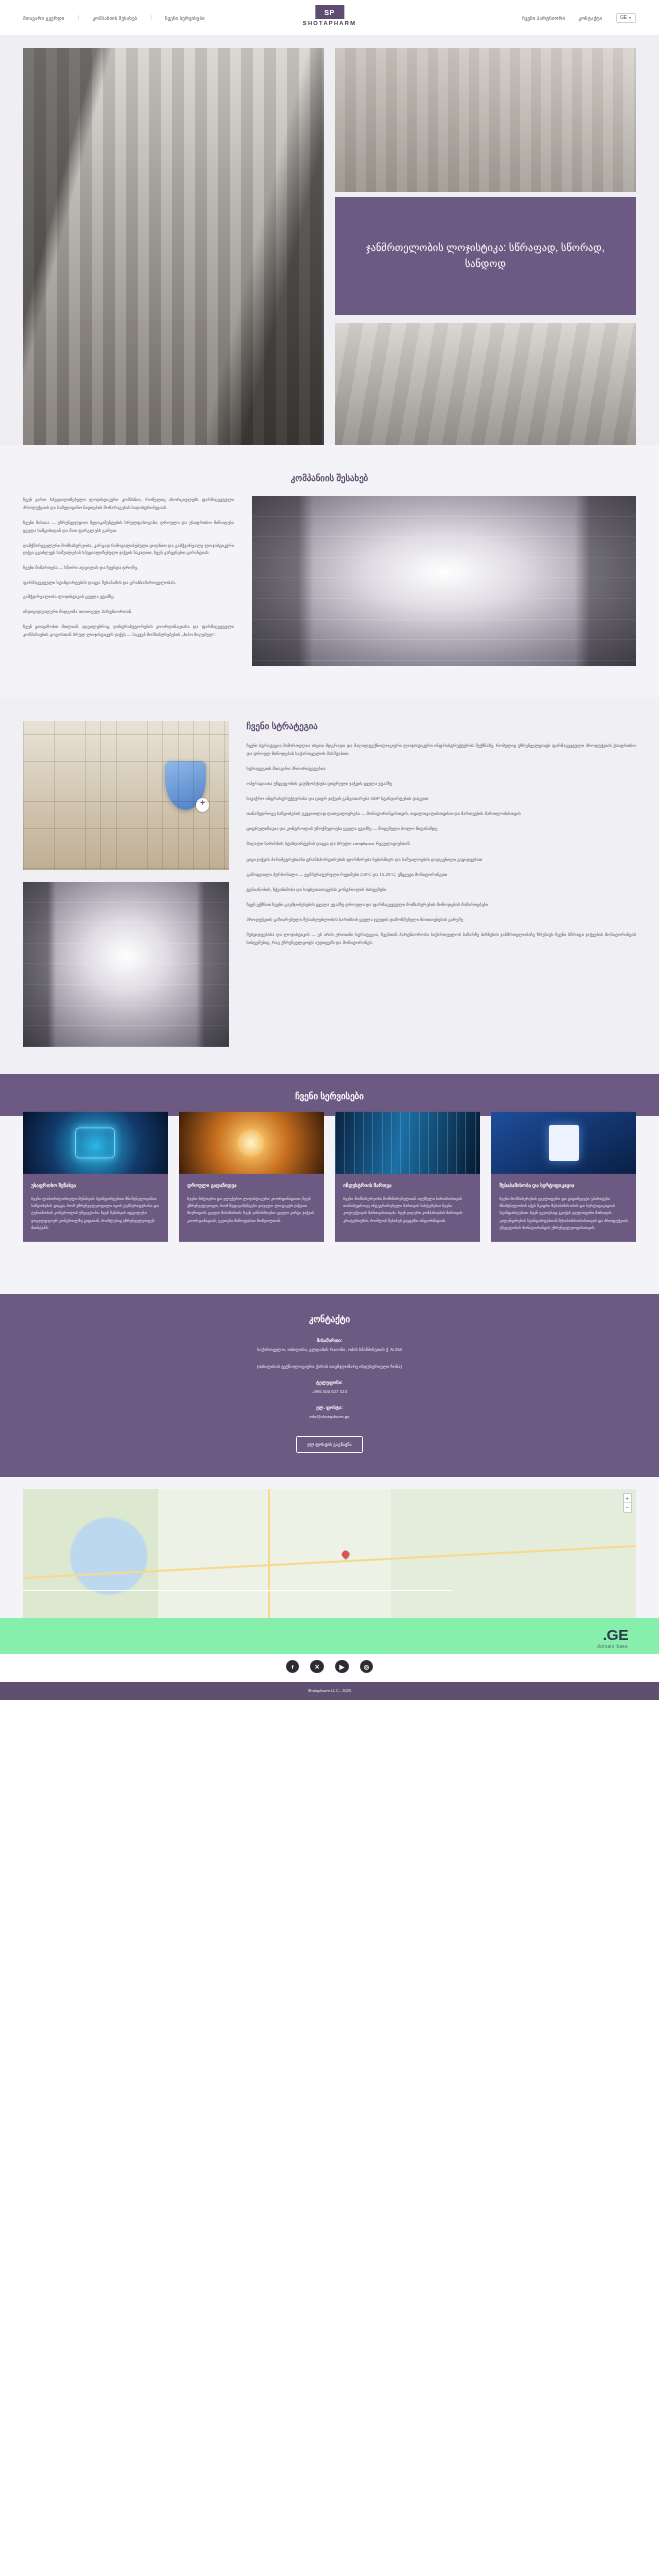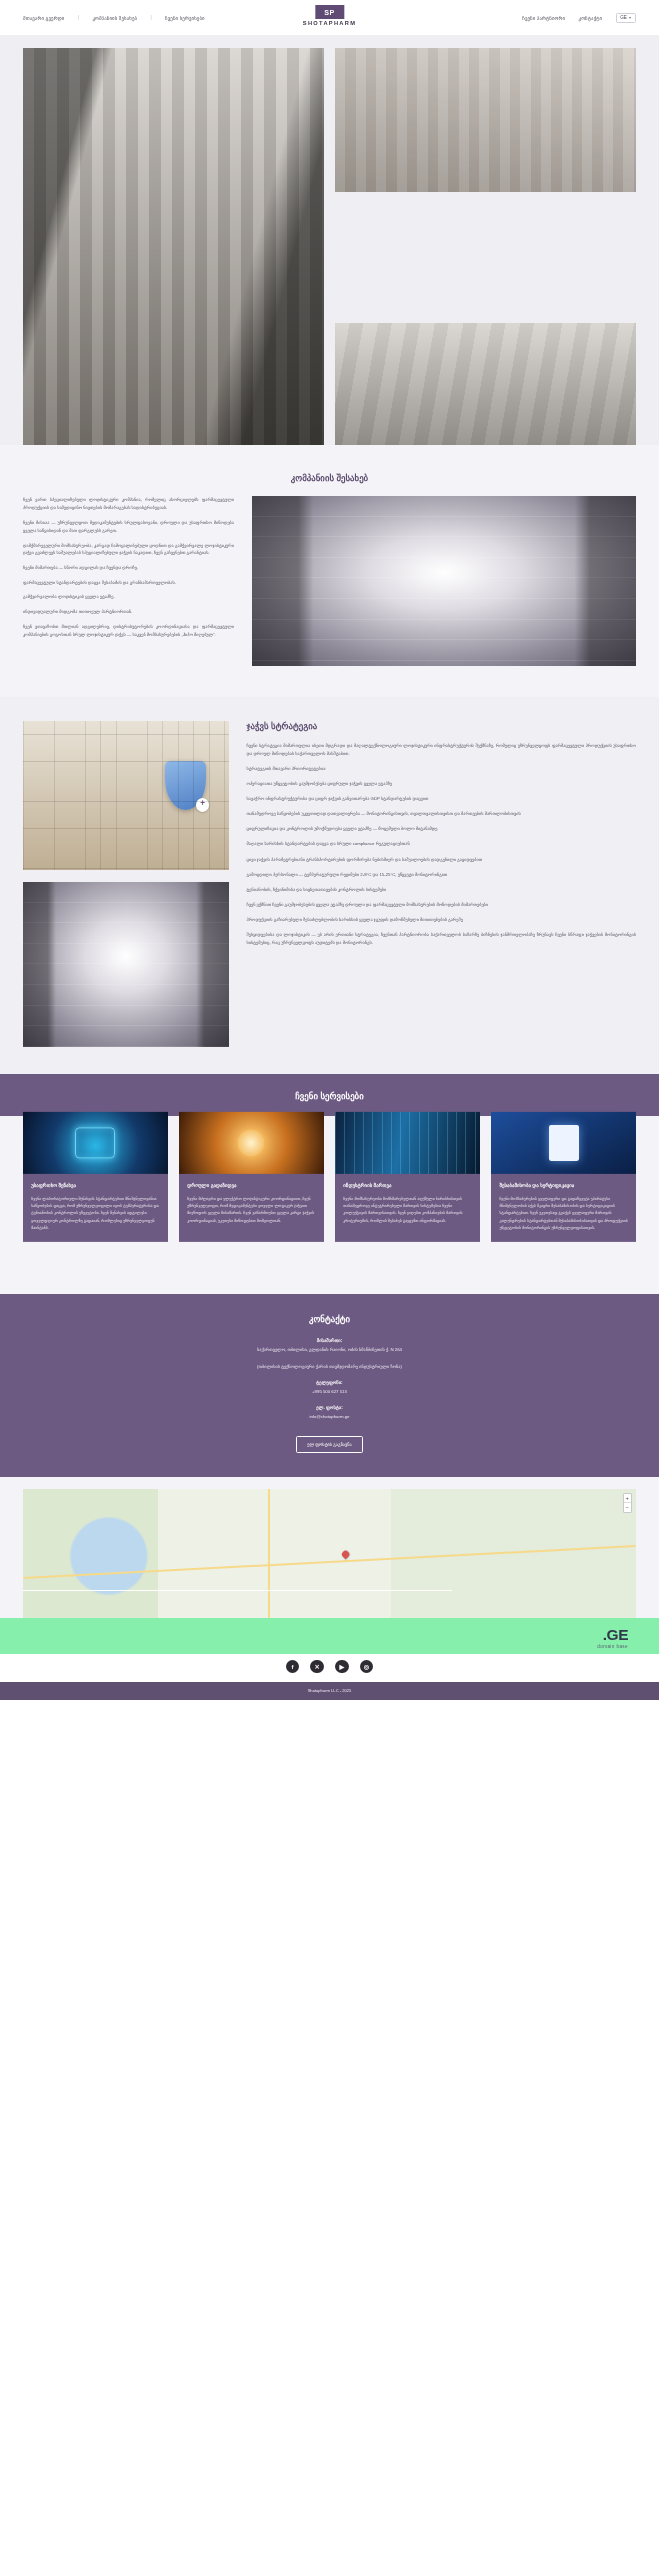"ჯანმრთელობის ლოჯისტიკა: სწრაფად, სწორად," div.hero-band { html: none -> <div> <div>ჯანმრთელობის ლოჯისტიკა: სწრაფად, სწორად, სანდოდ</div> </div> }
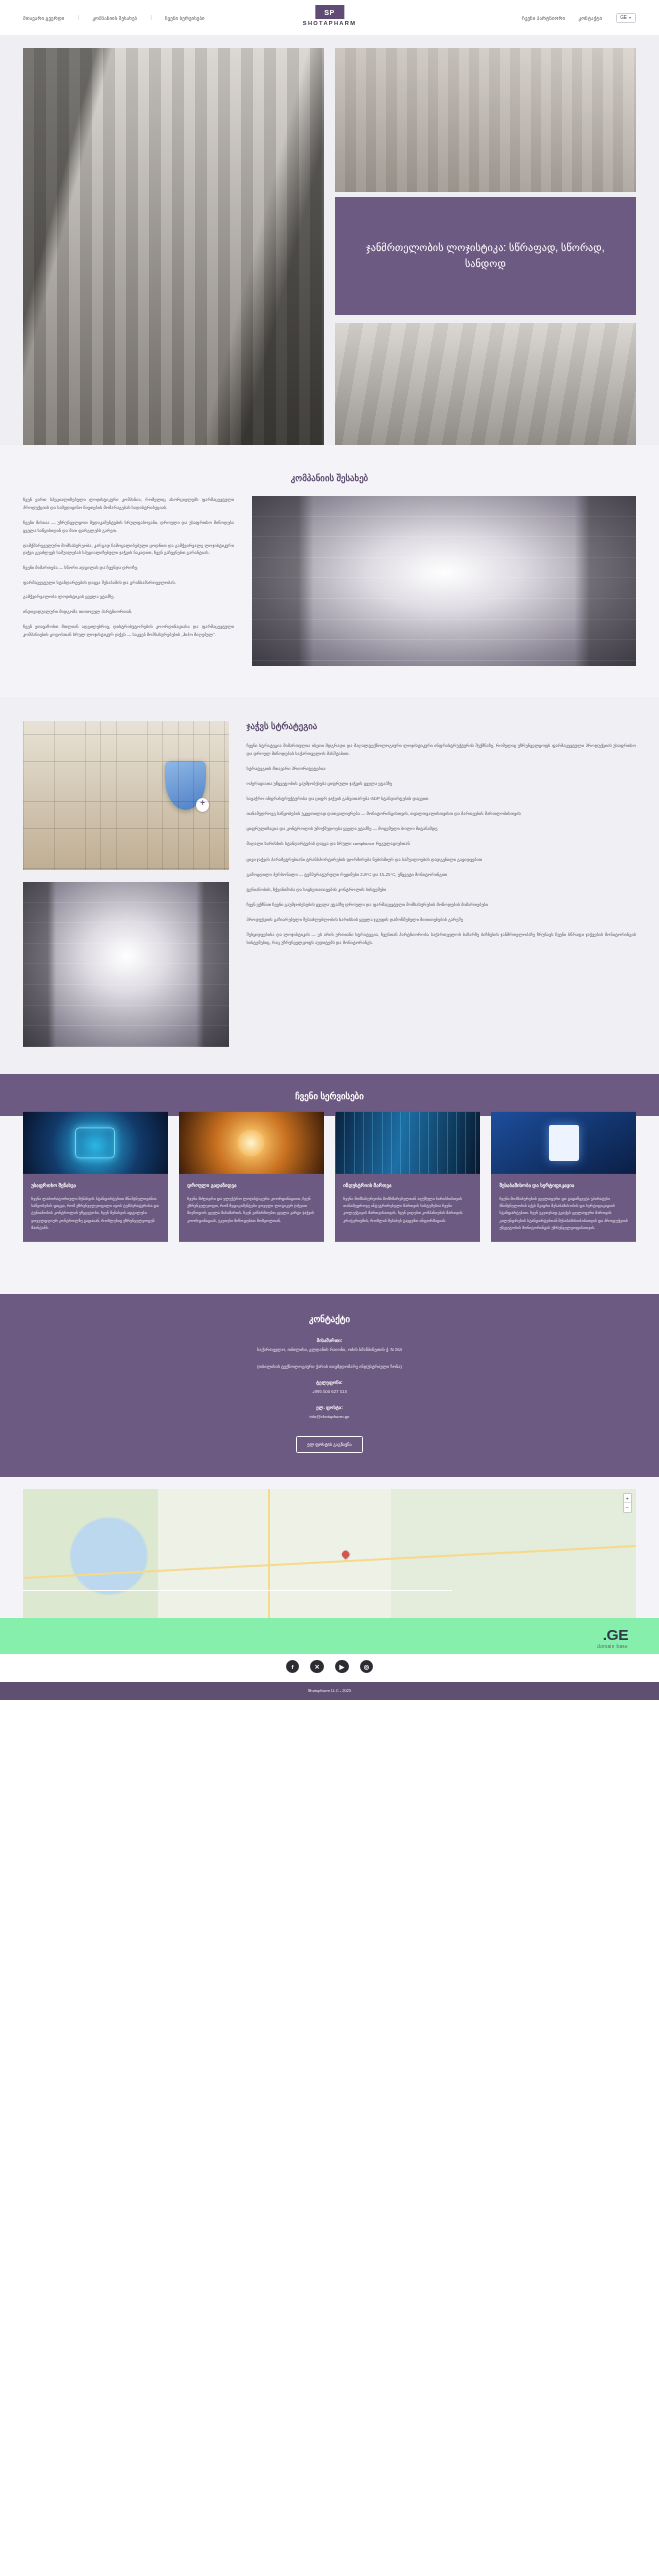"ჯაჭვს სტრატეგია" h2 { text: ჯაჭვს -> ჩვენი }
